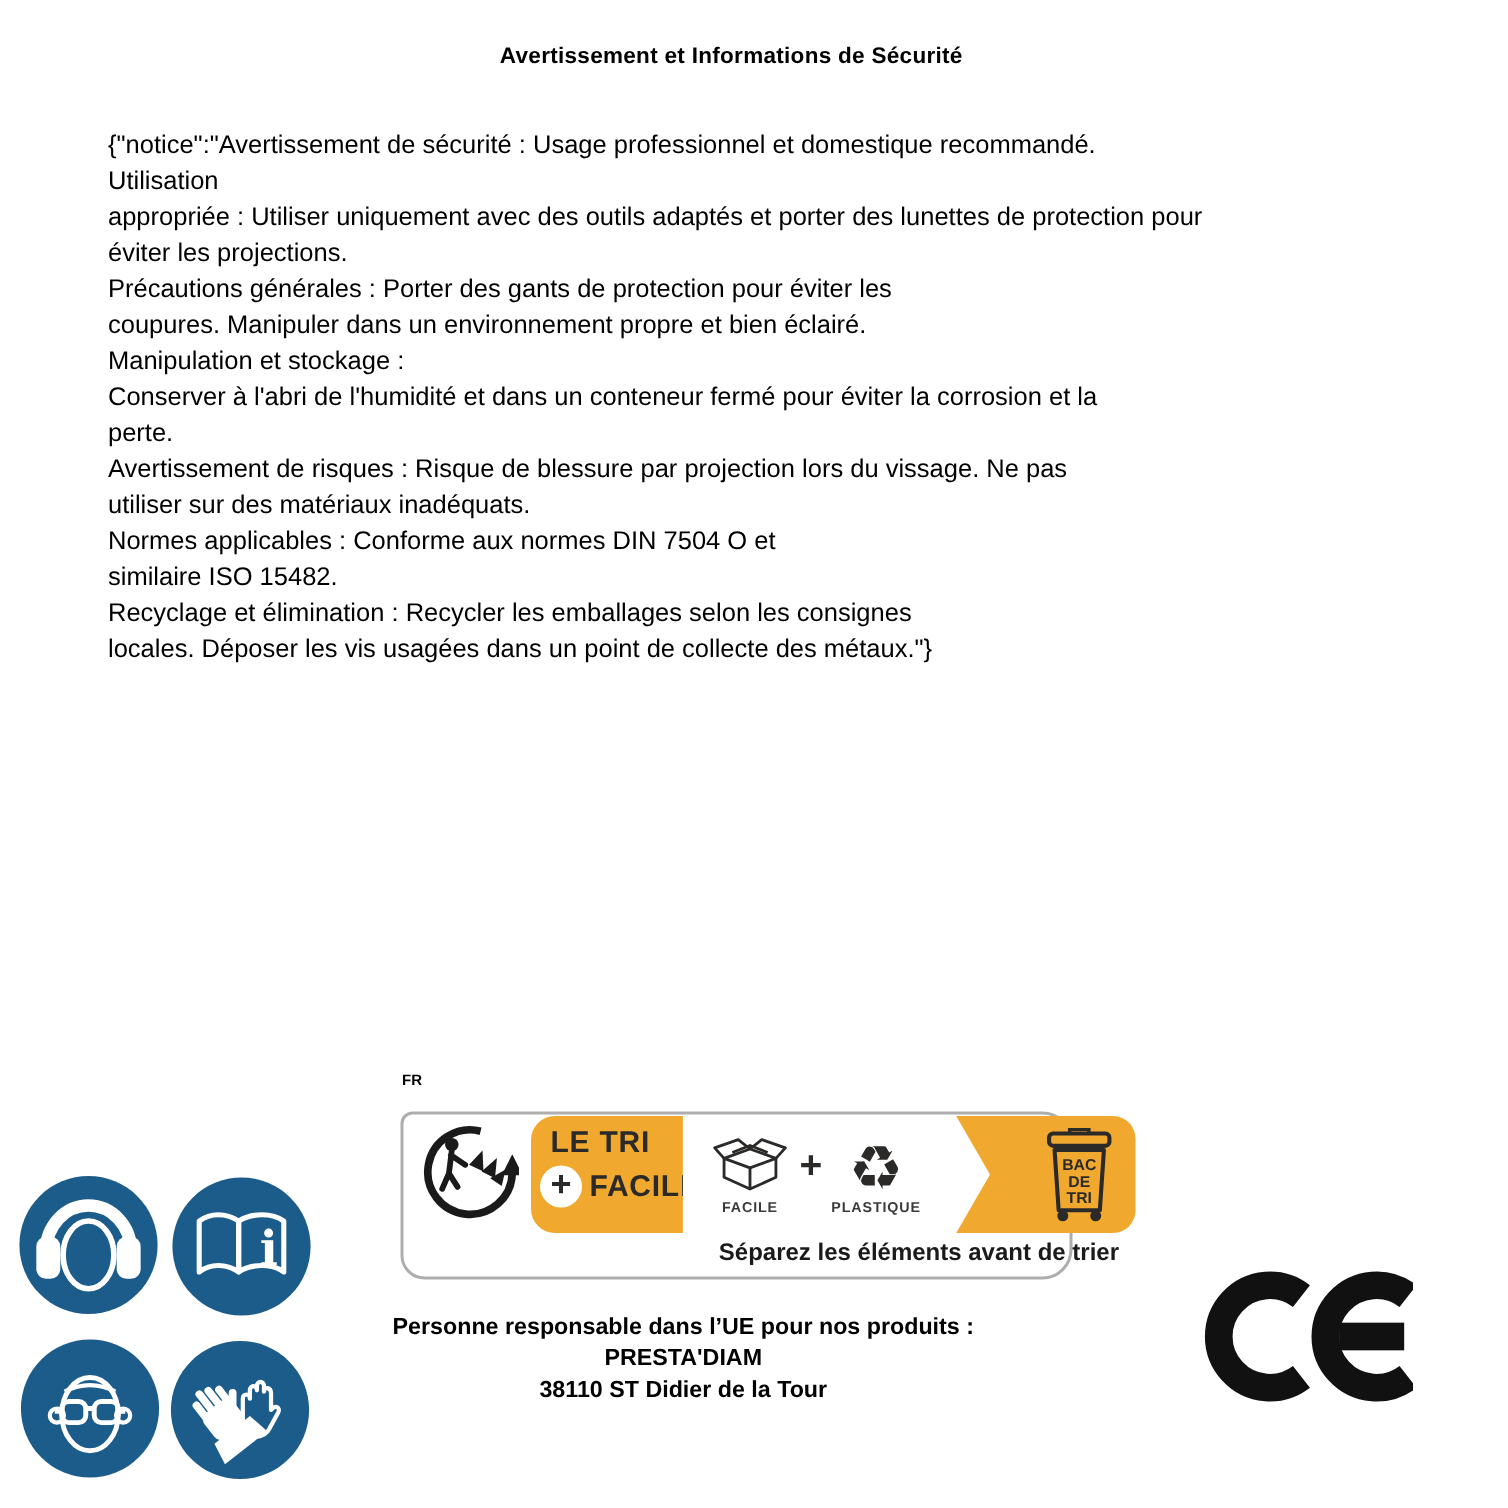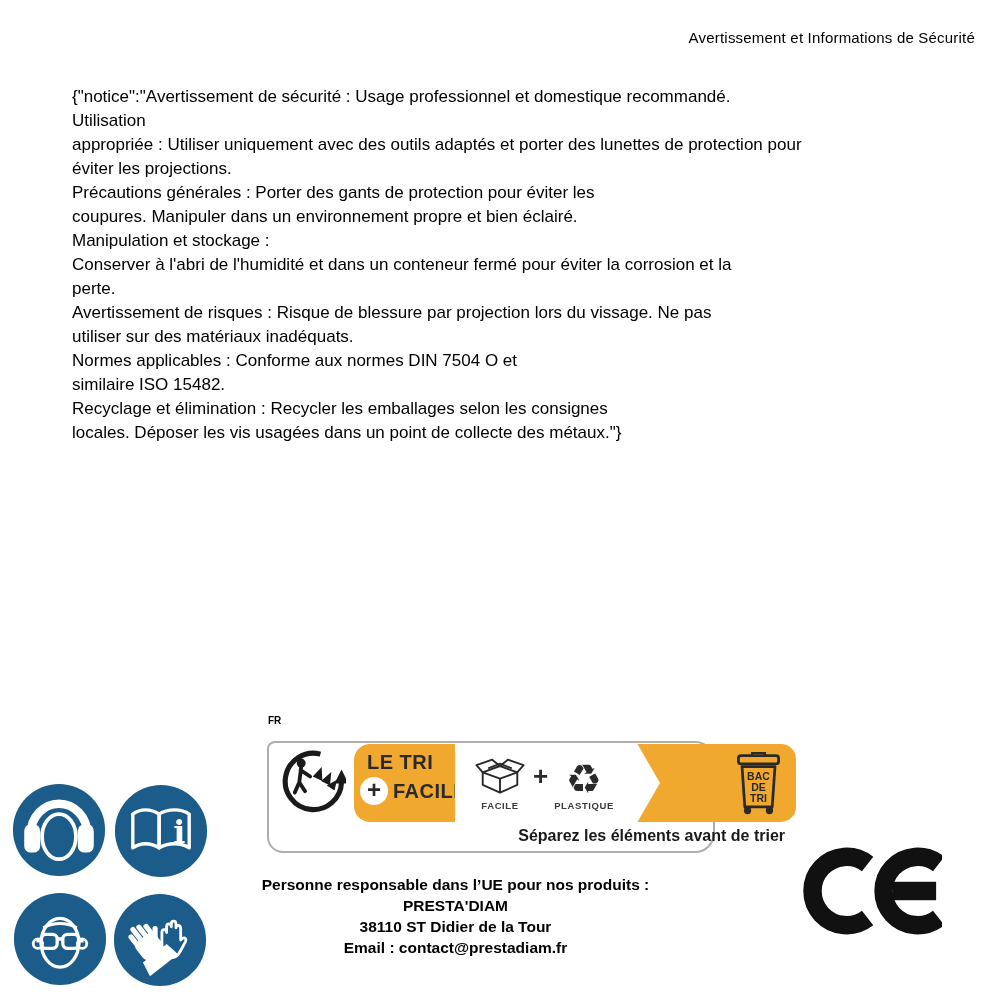"Avertissement et Informations de" .doc-title { font-weight: normal -> bold; text-align: right -> center }
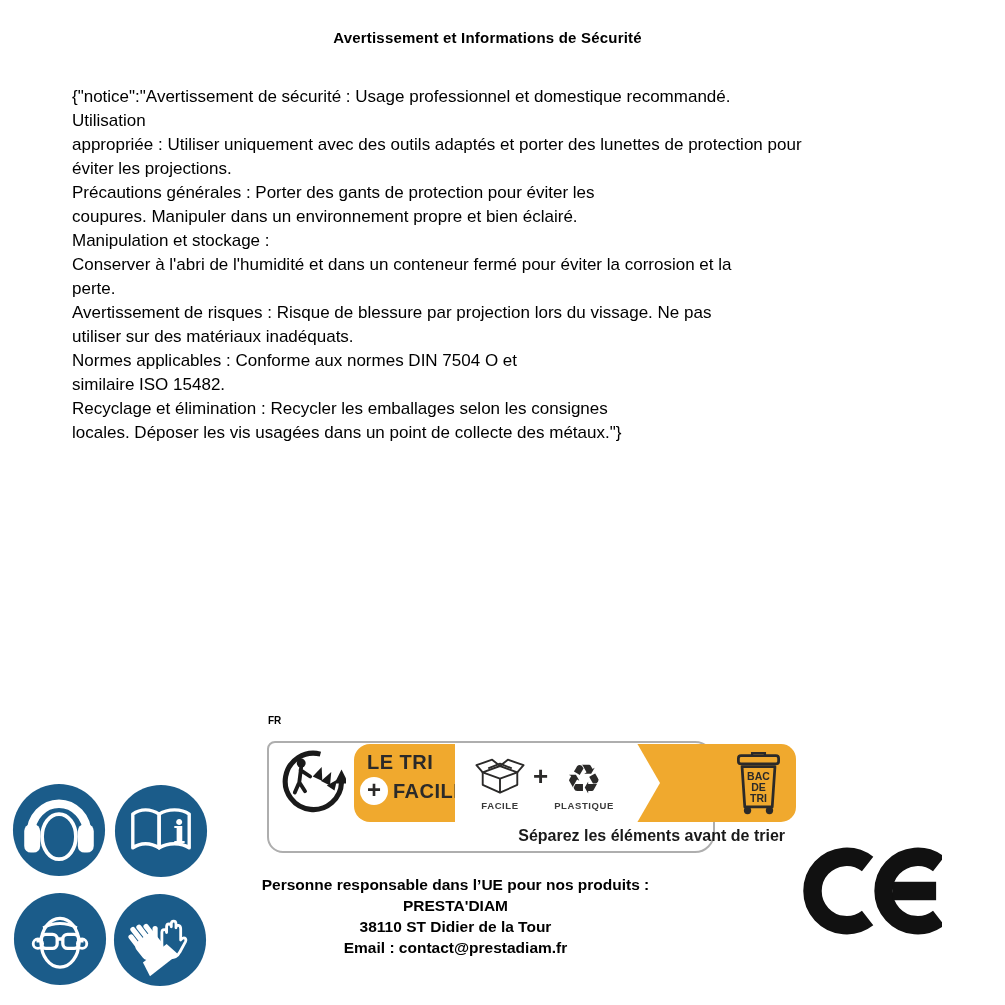"LE TRI" .yellow-band { padding-left: 39px -> none }
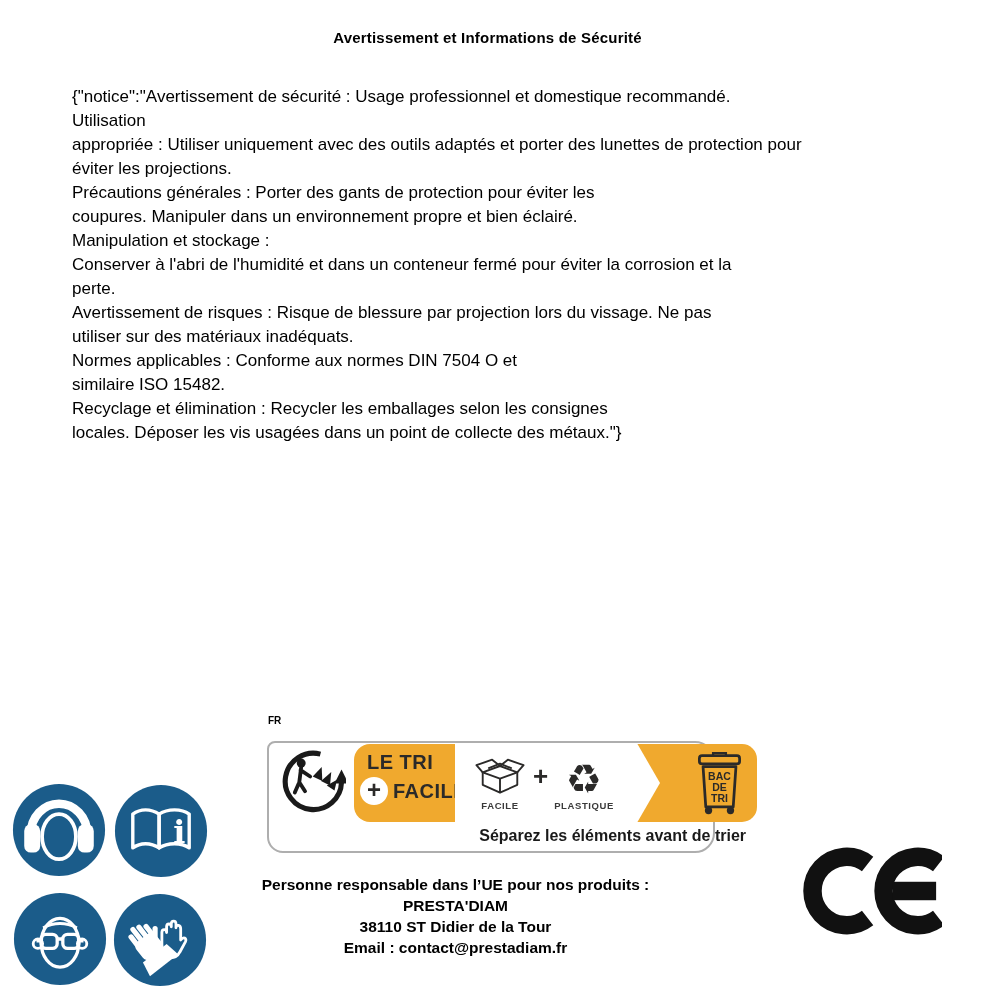"Email : contact@prestadiam.fr" div { html: <div>Email : contact@prestadiam.fr</div> -> none }
